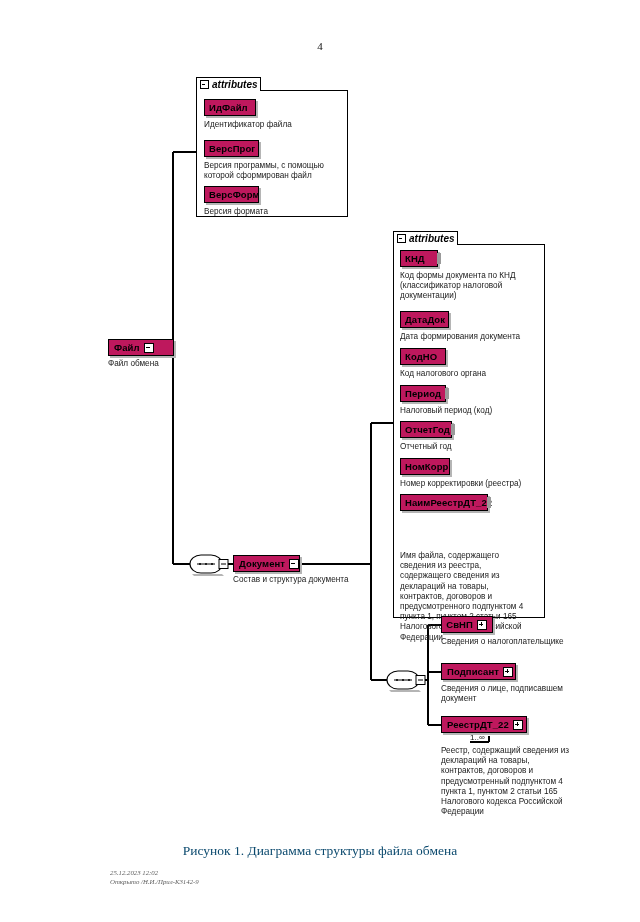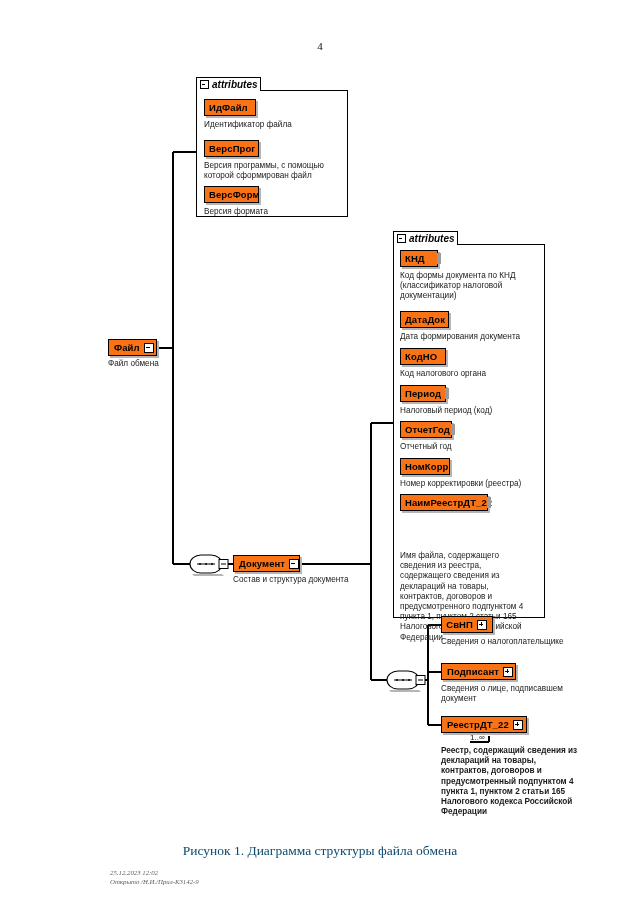"ИдФайл" .node { background: #f97316 -> #be185d }
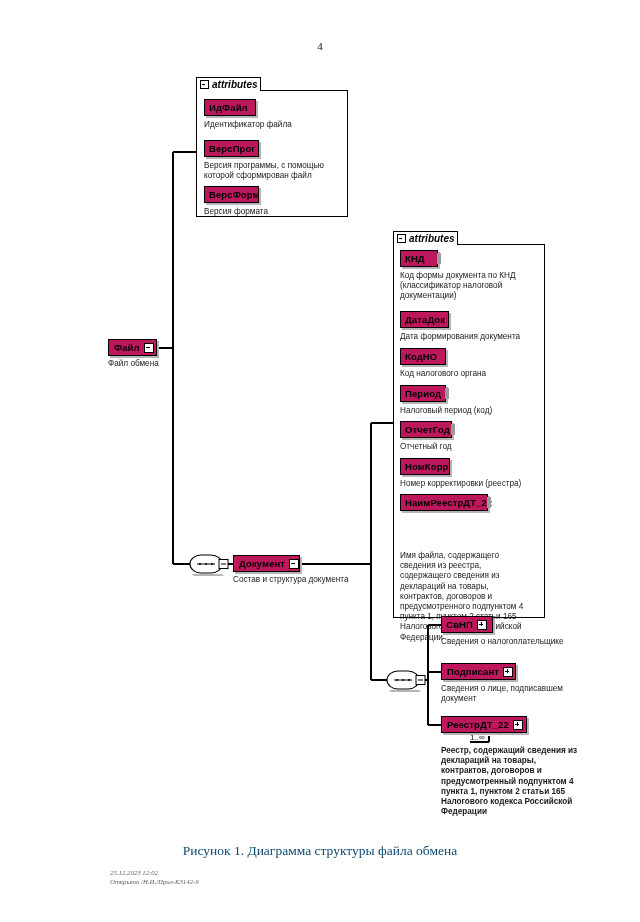"Файл" div.node { width: 49px -> 66px }
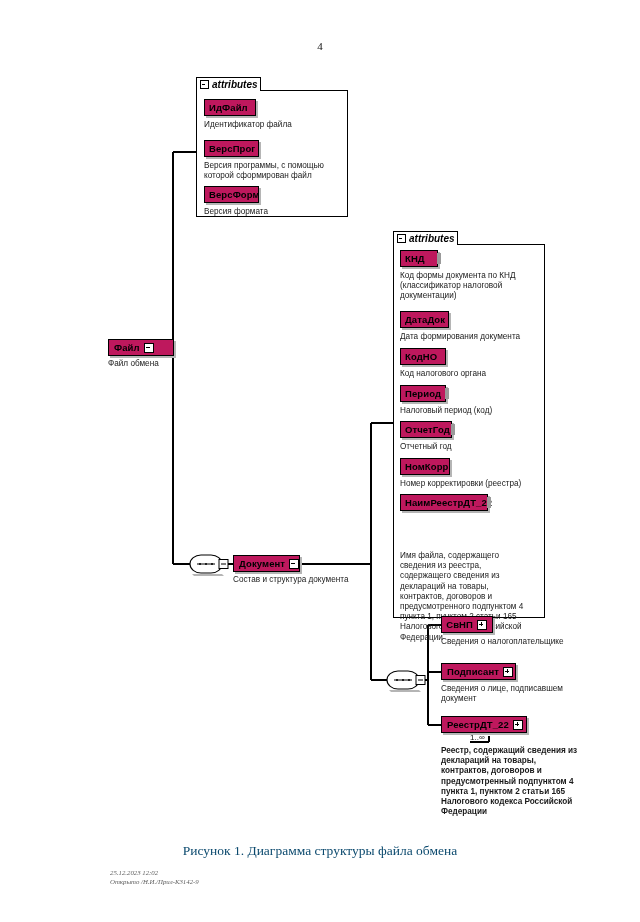"Реестр, содержащий сведения из" div.desc { font-weight: bold -> none }
